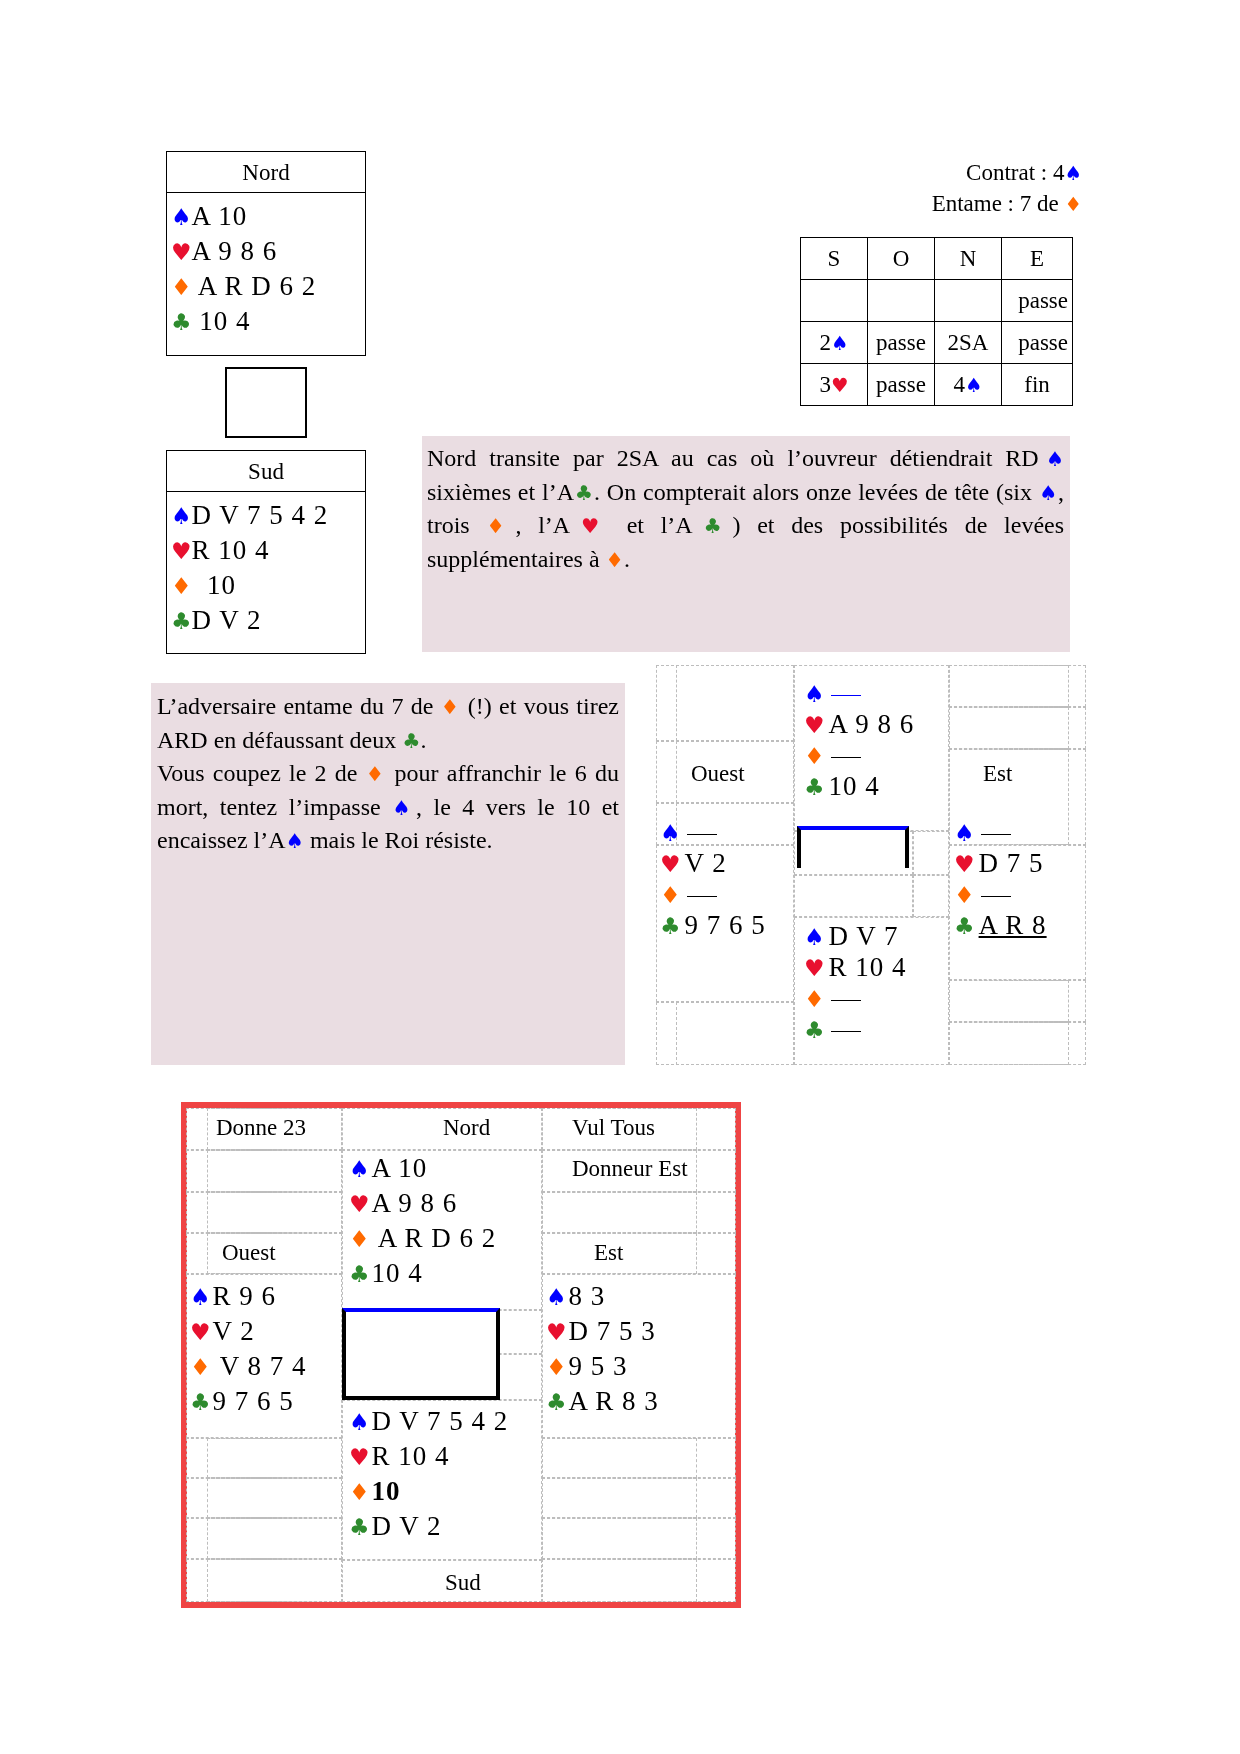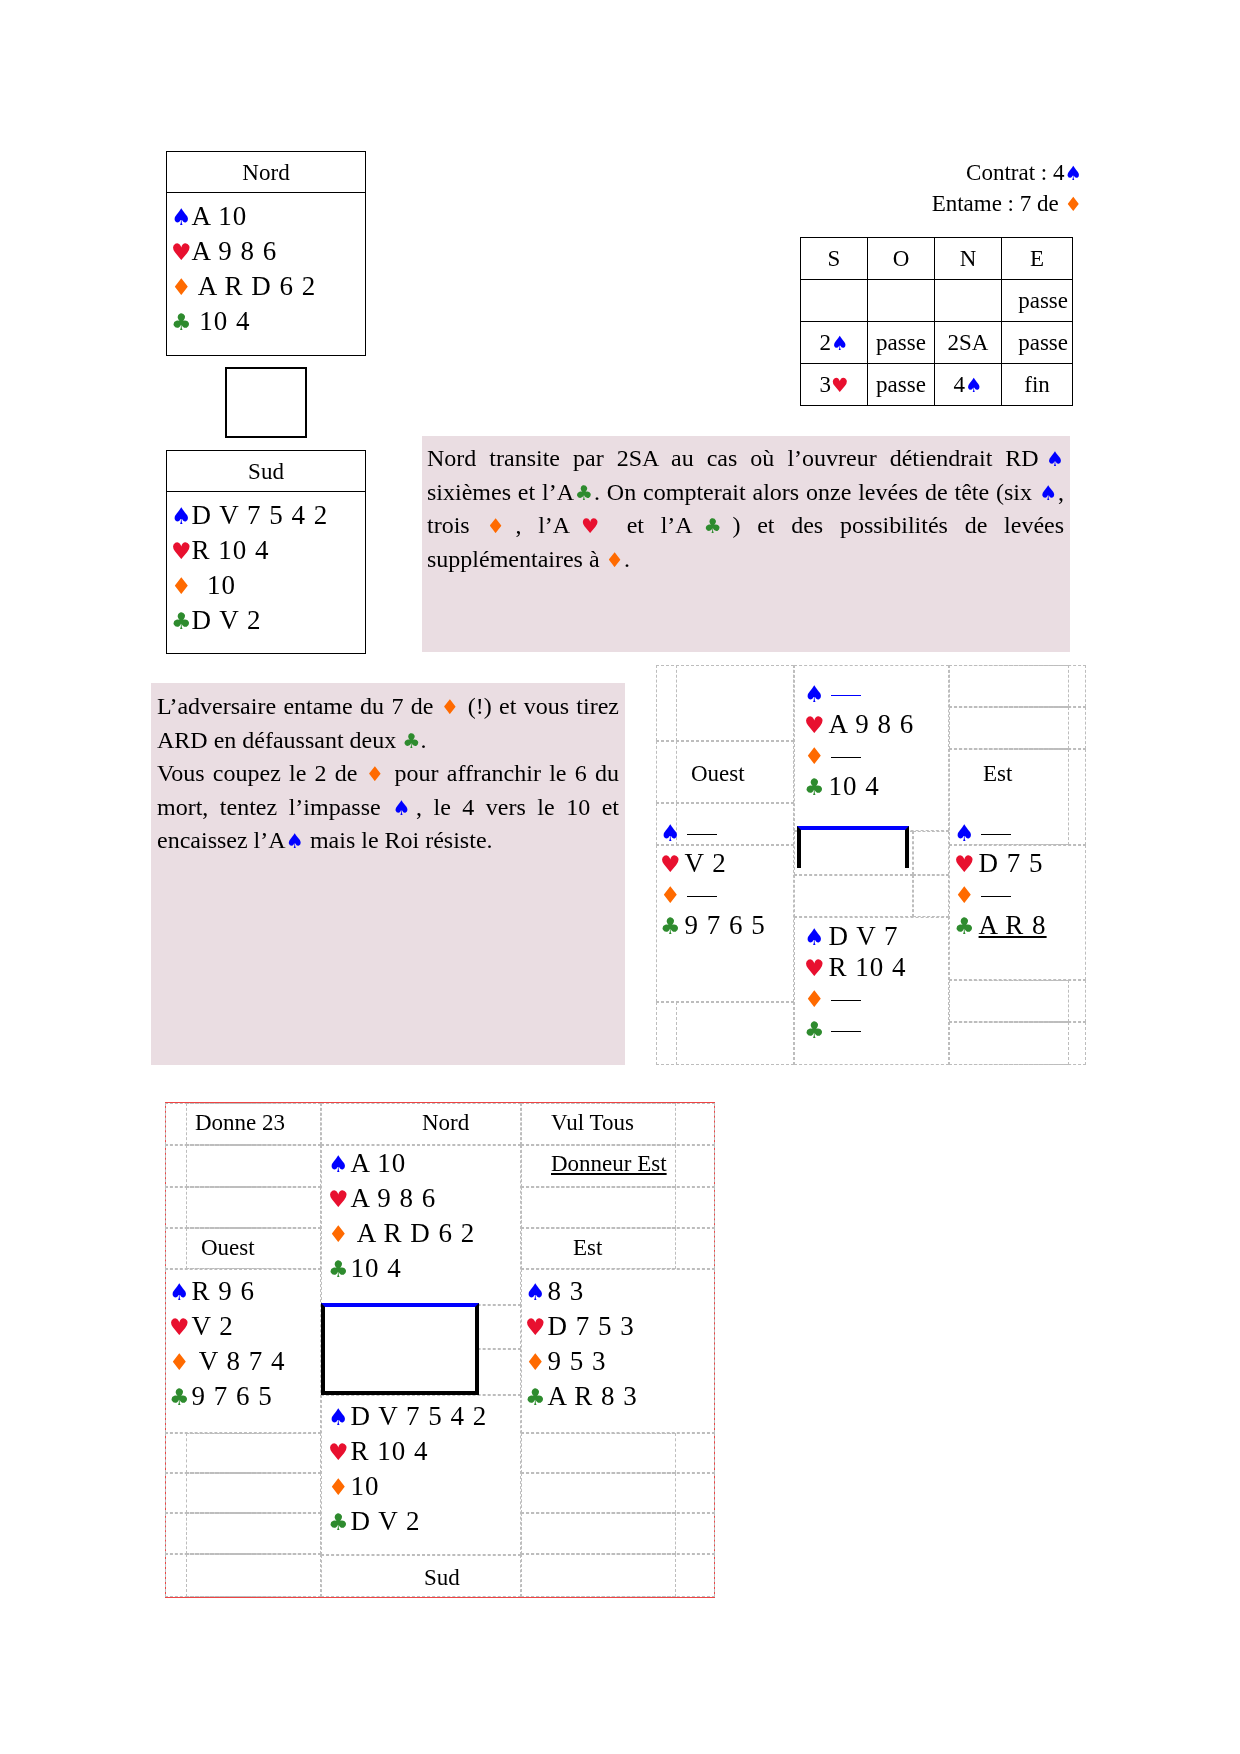"Donne 23" div.abs { border: 1px solid #ef4444 -> 6px solid #ef4444; left: 165px -> 181px }
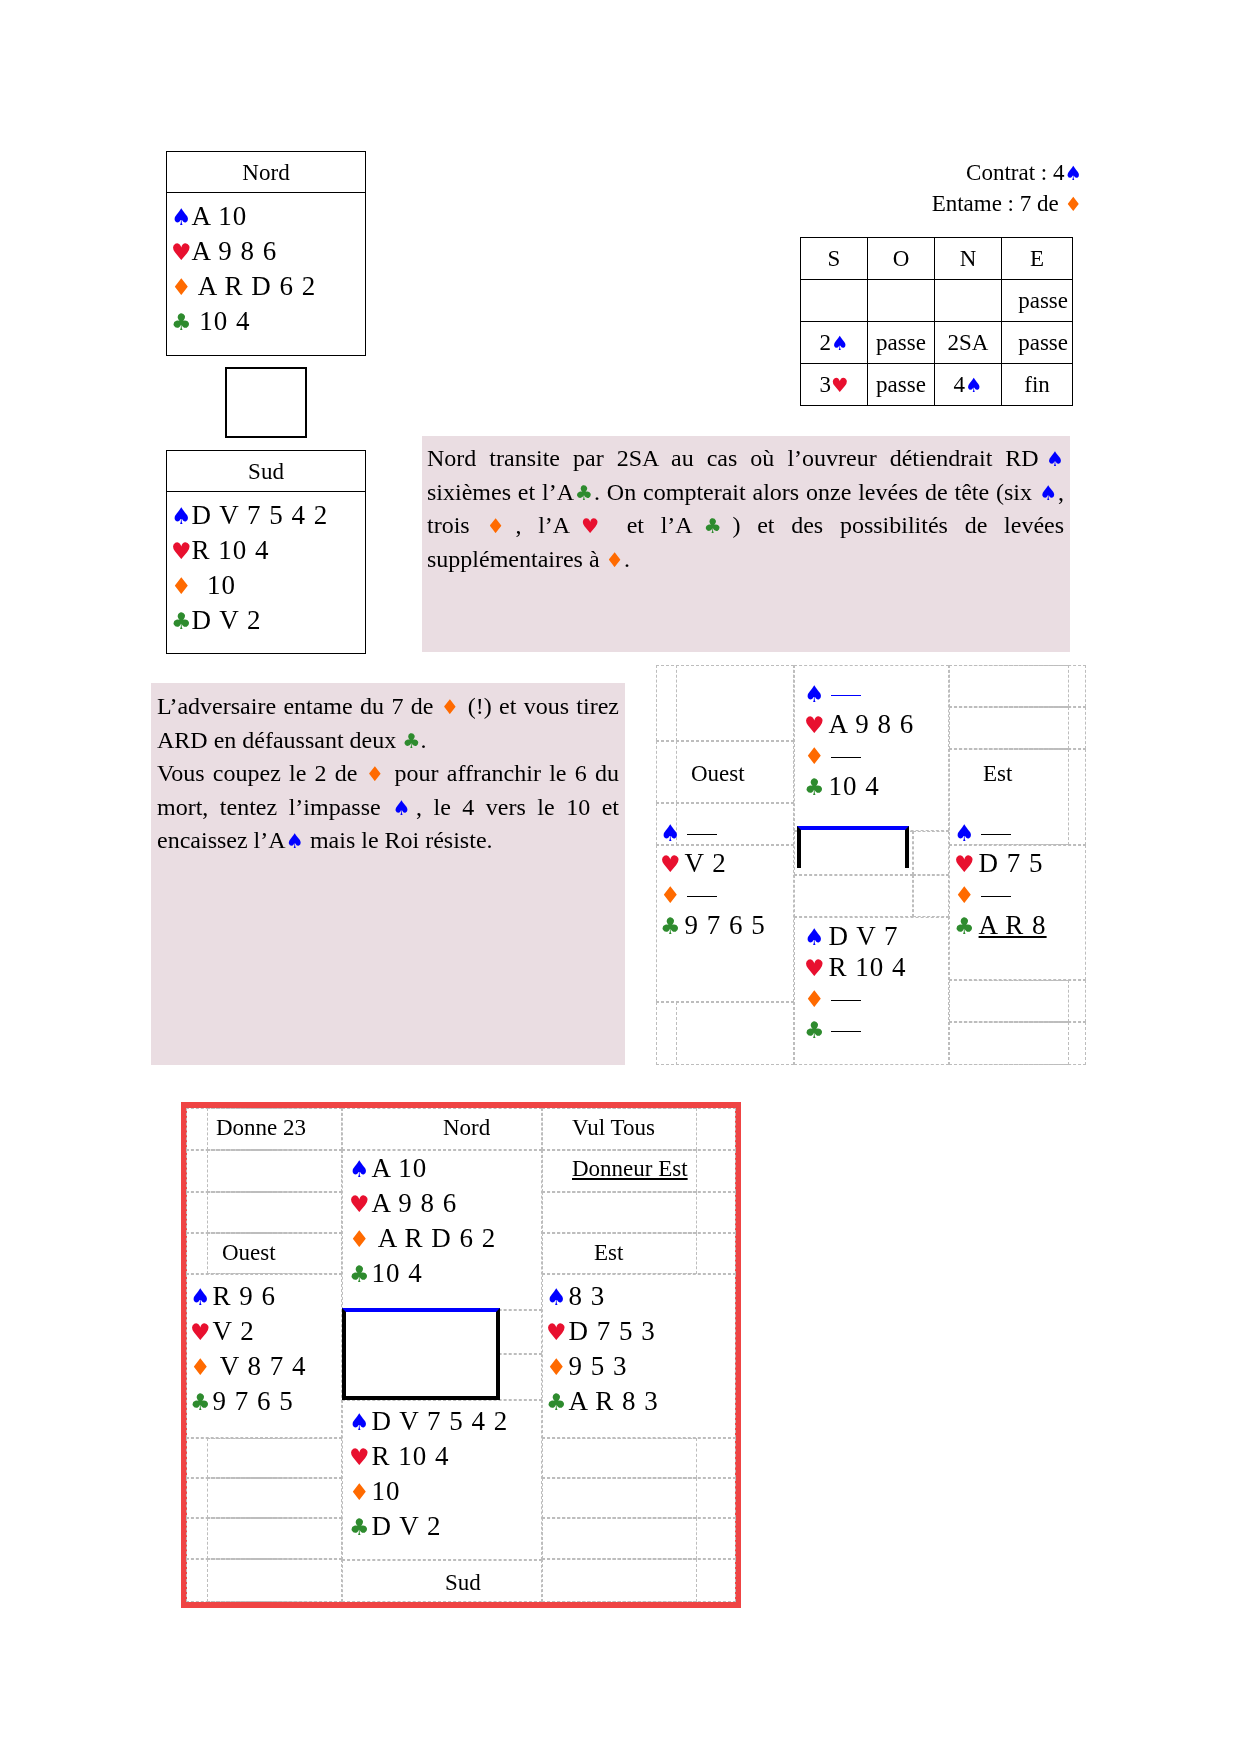"Donneur Est" div.diag-label { text-decoration: underline -> none }
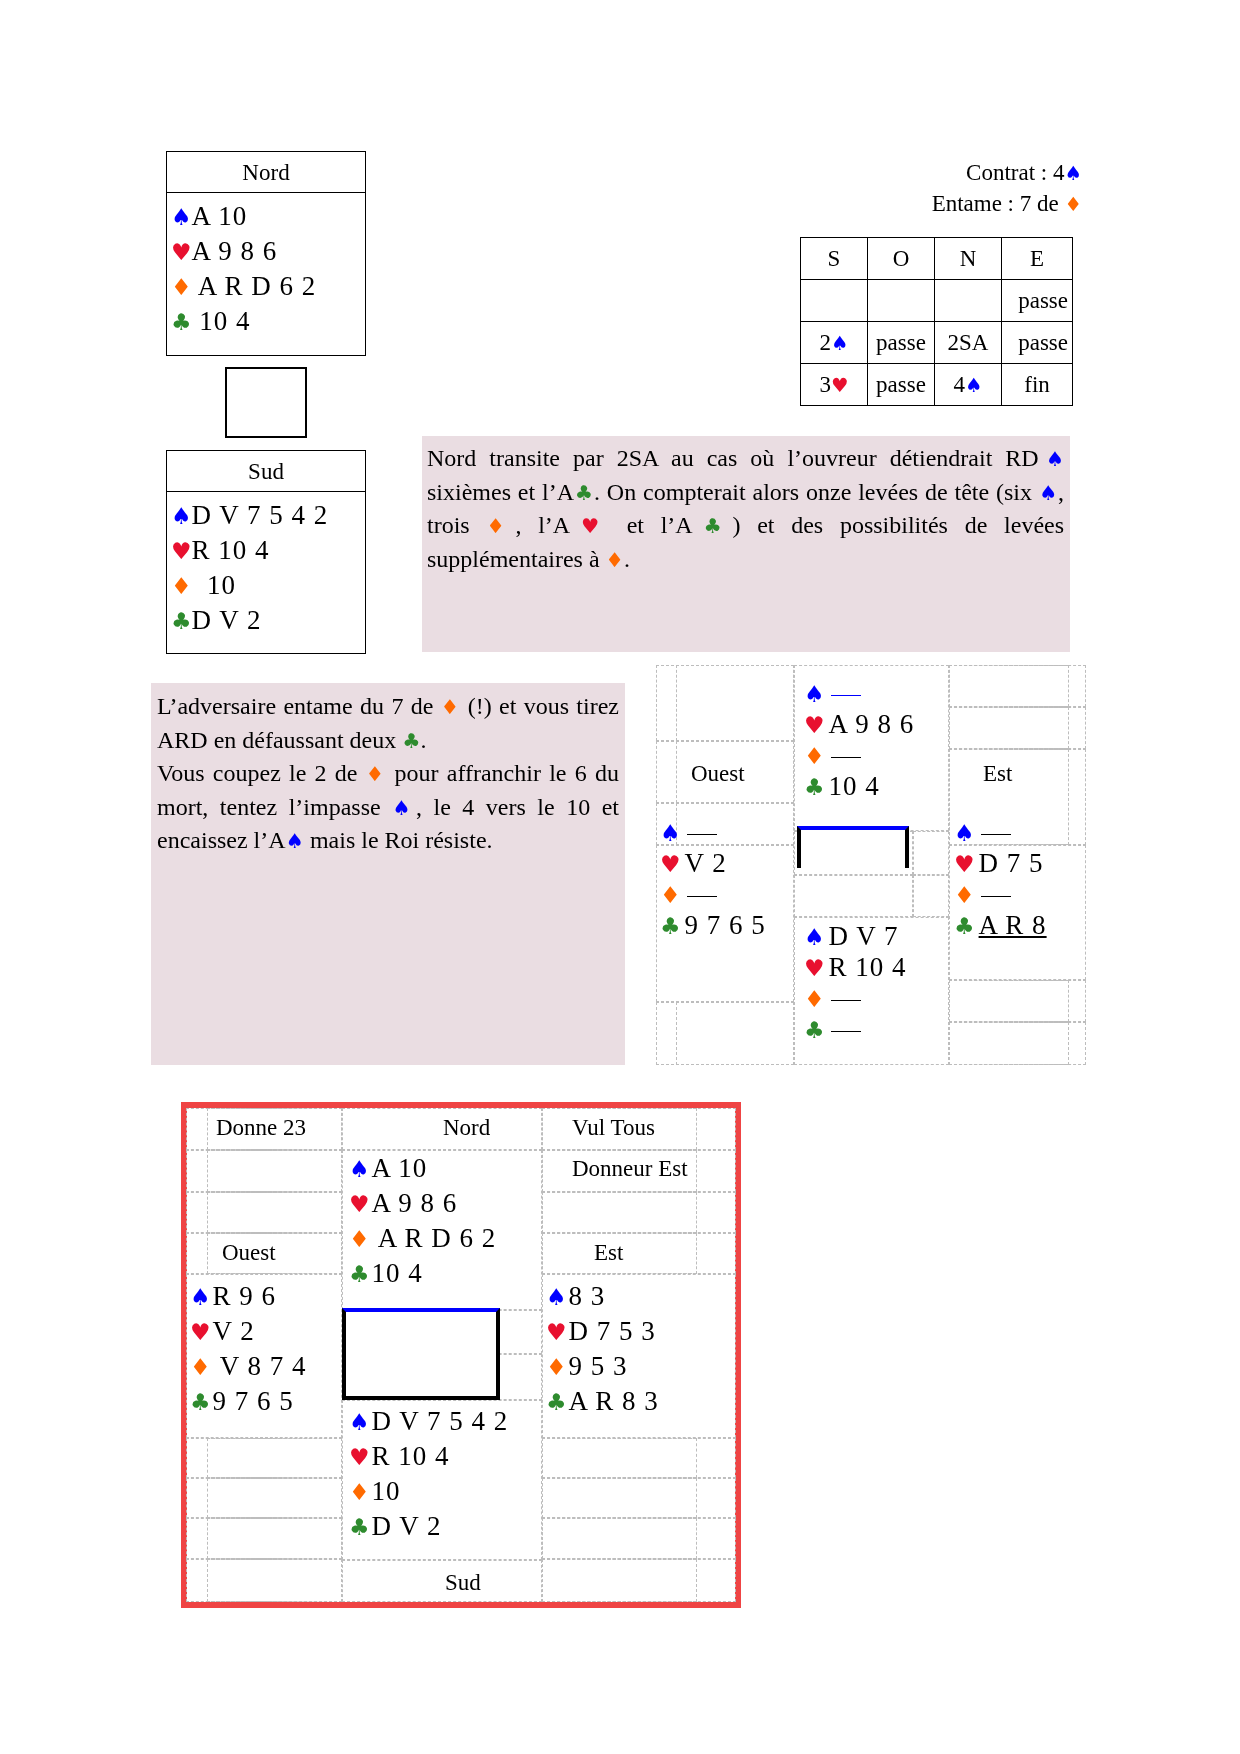"♦10" div.diag-text { font-weight: none -> bold }
